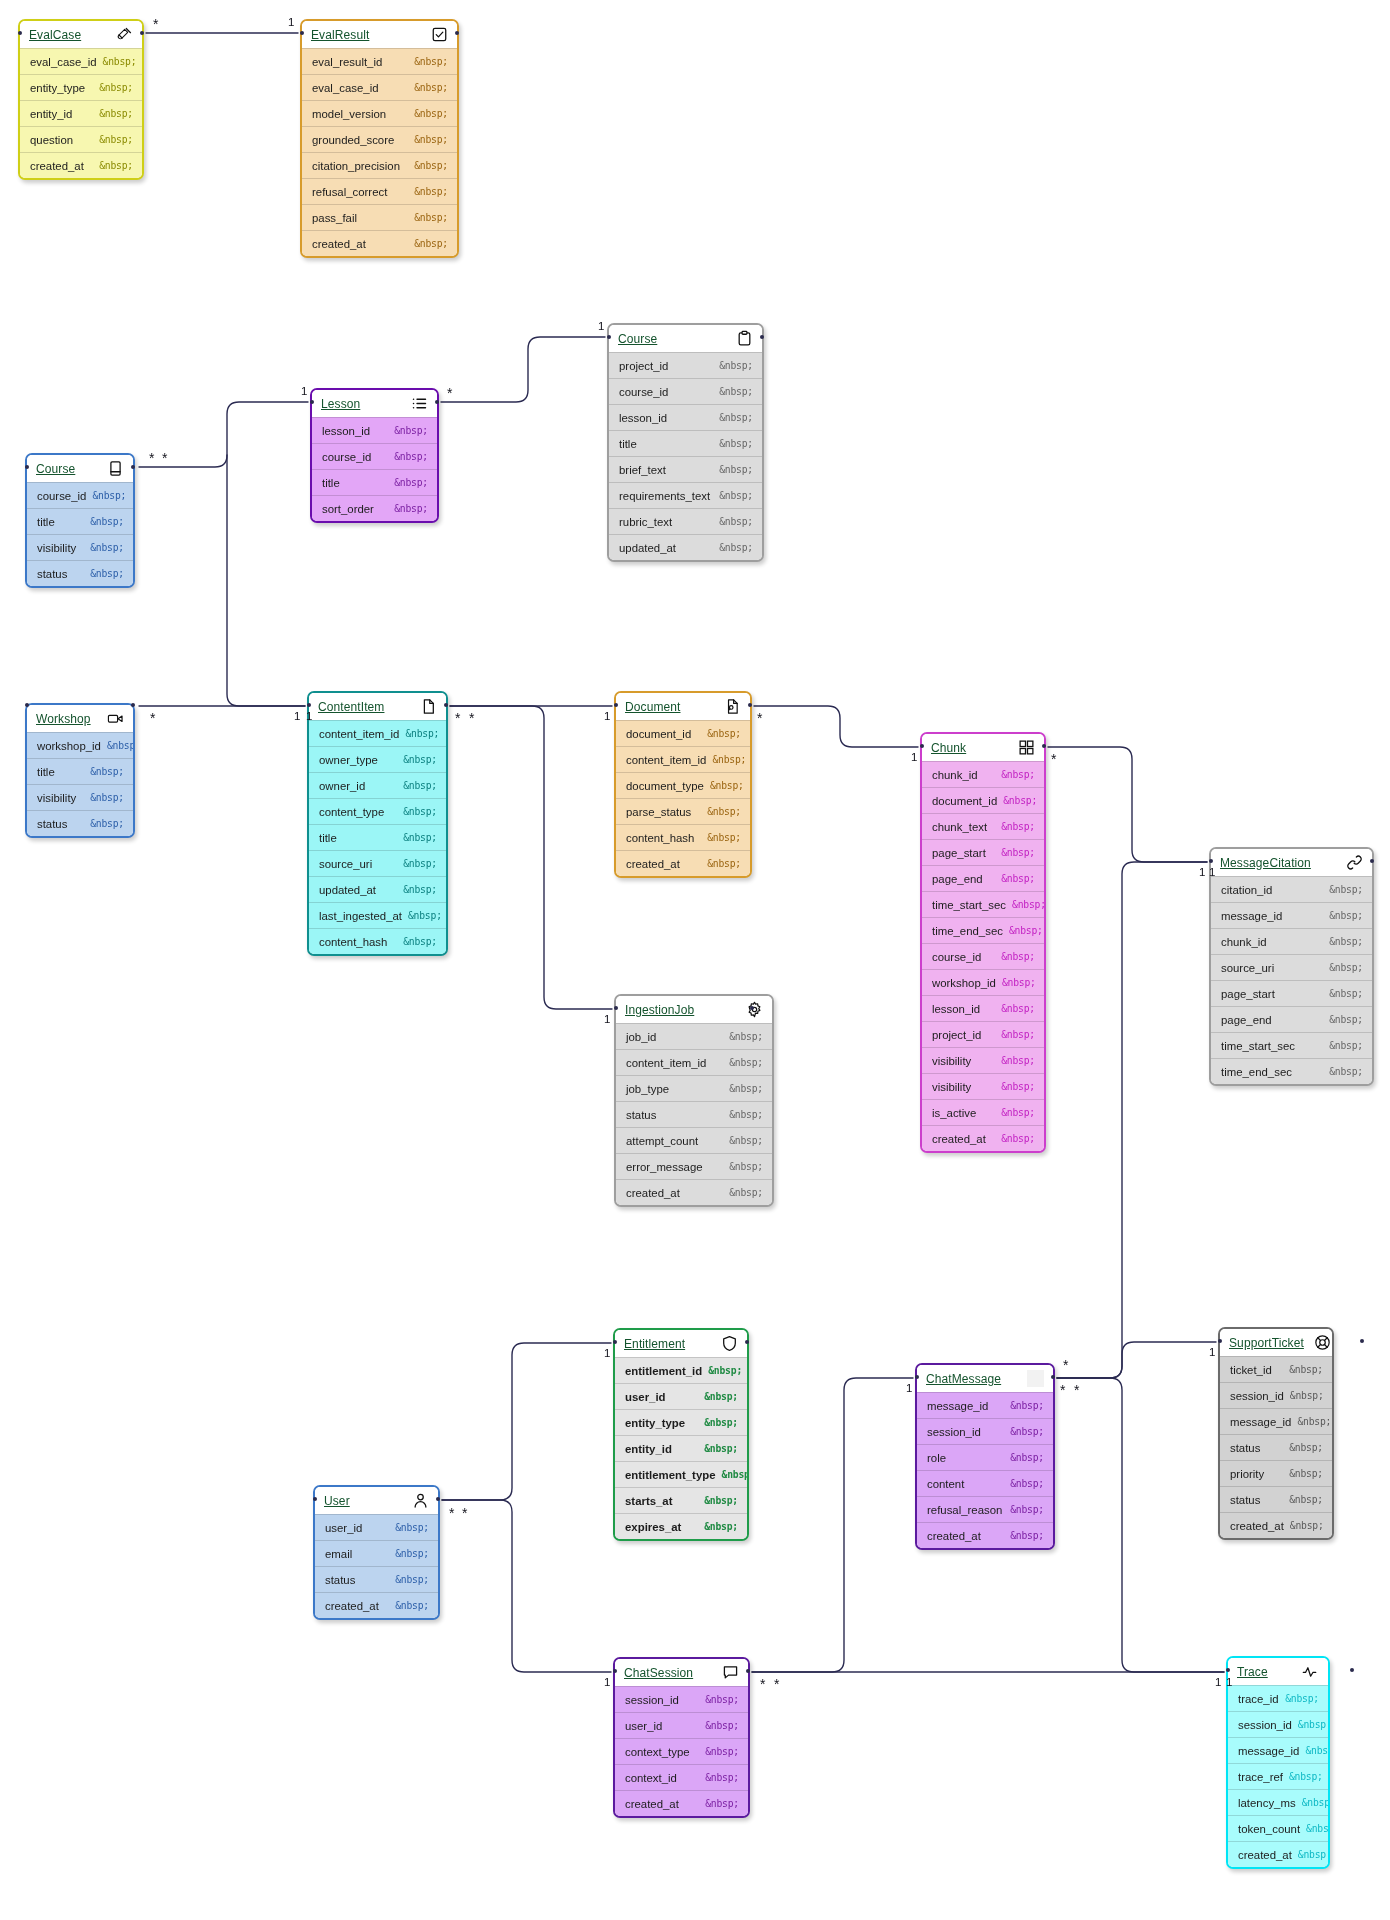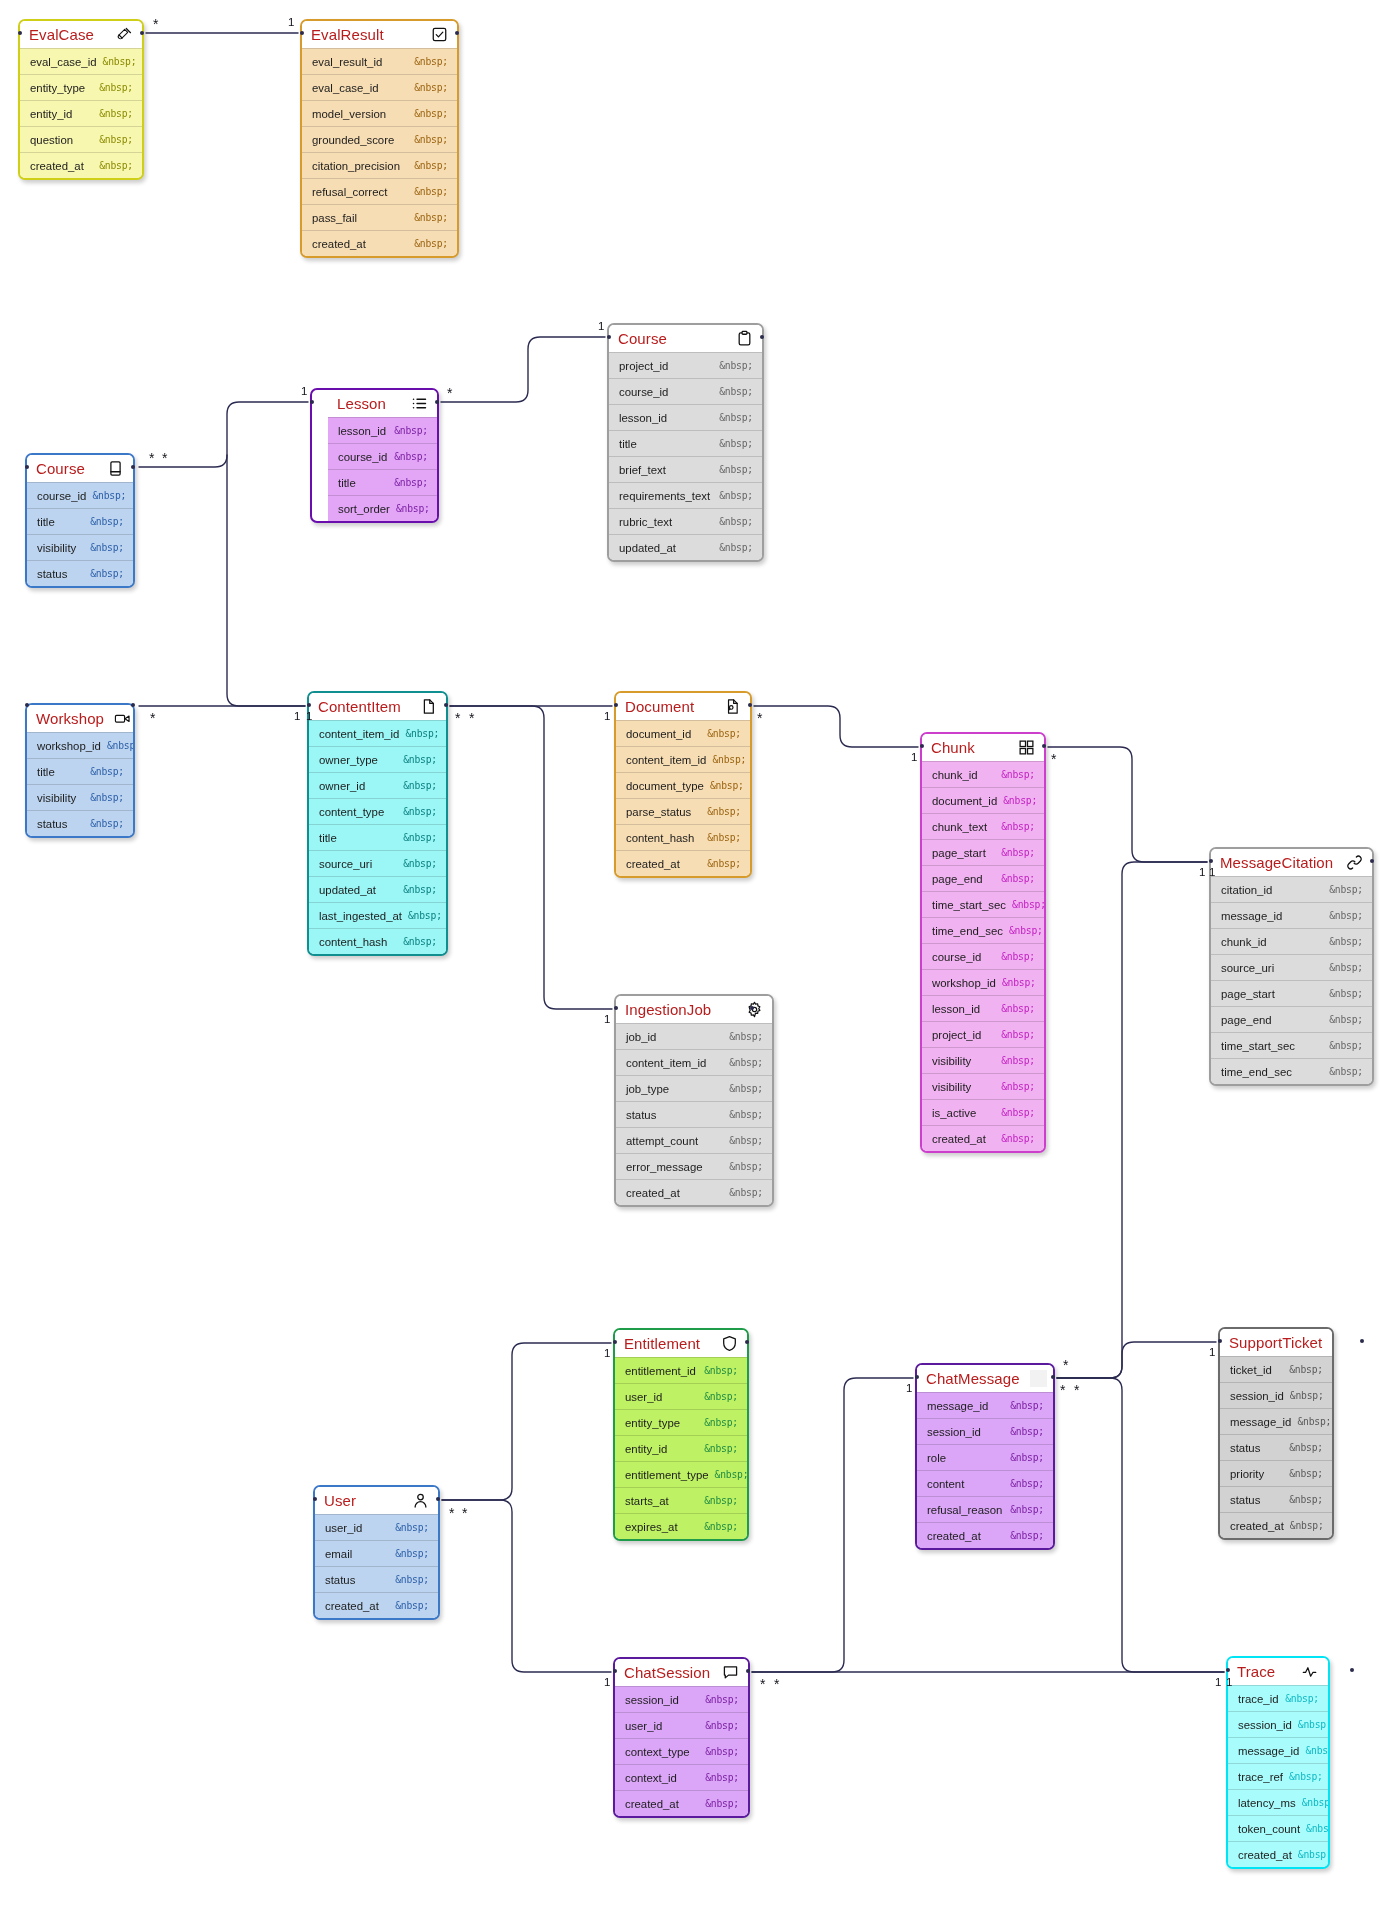"EvalCase" .ent-title { color: #b91c1c -> #14532d; font-size: 15px -> 12px; text-decoration: none -> underline }
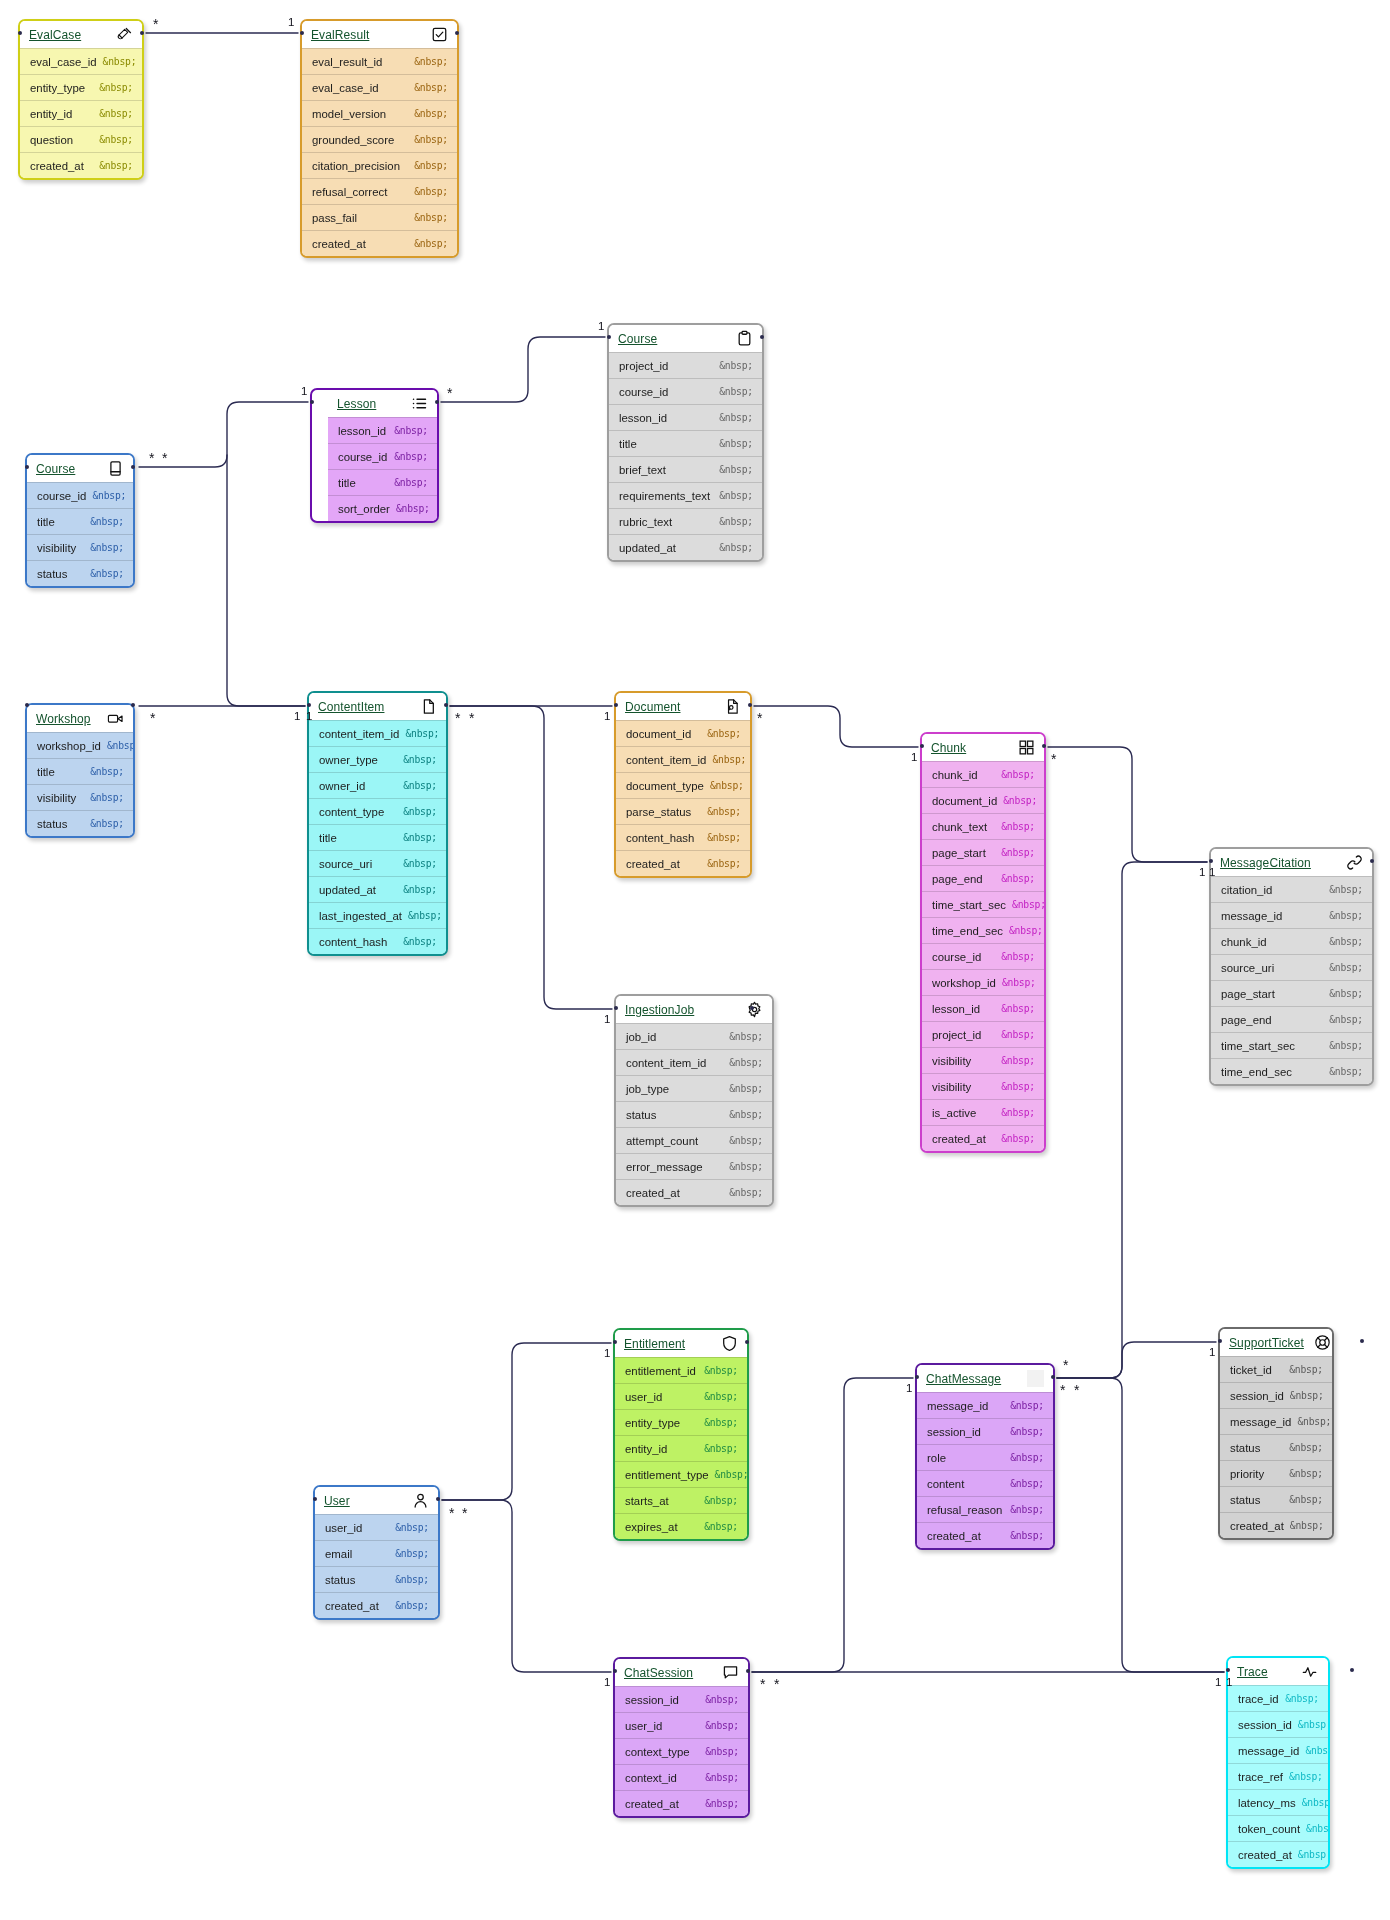"Lesson" div.entity { padding-left: 16px -> none }
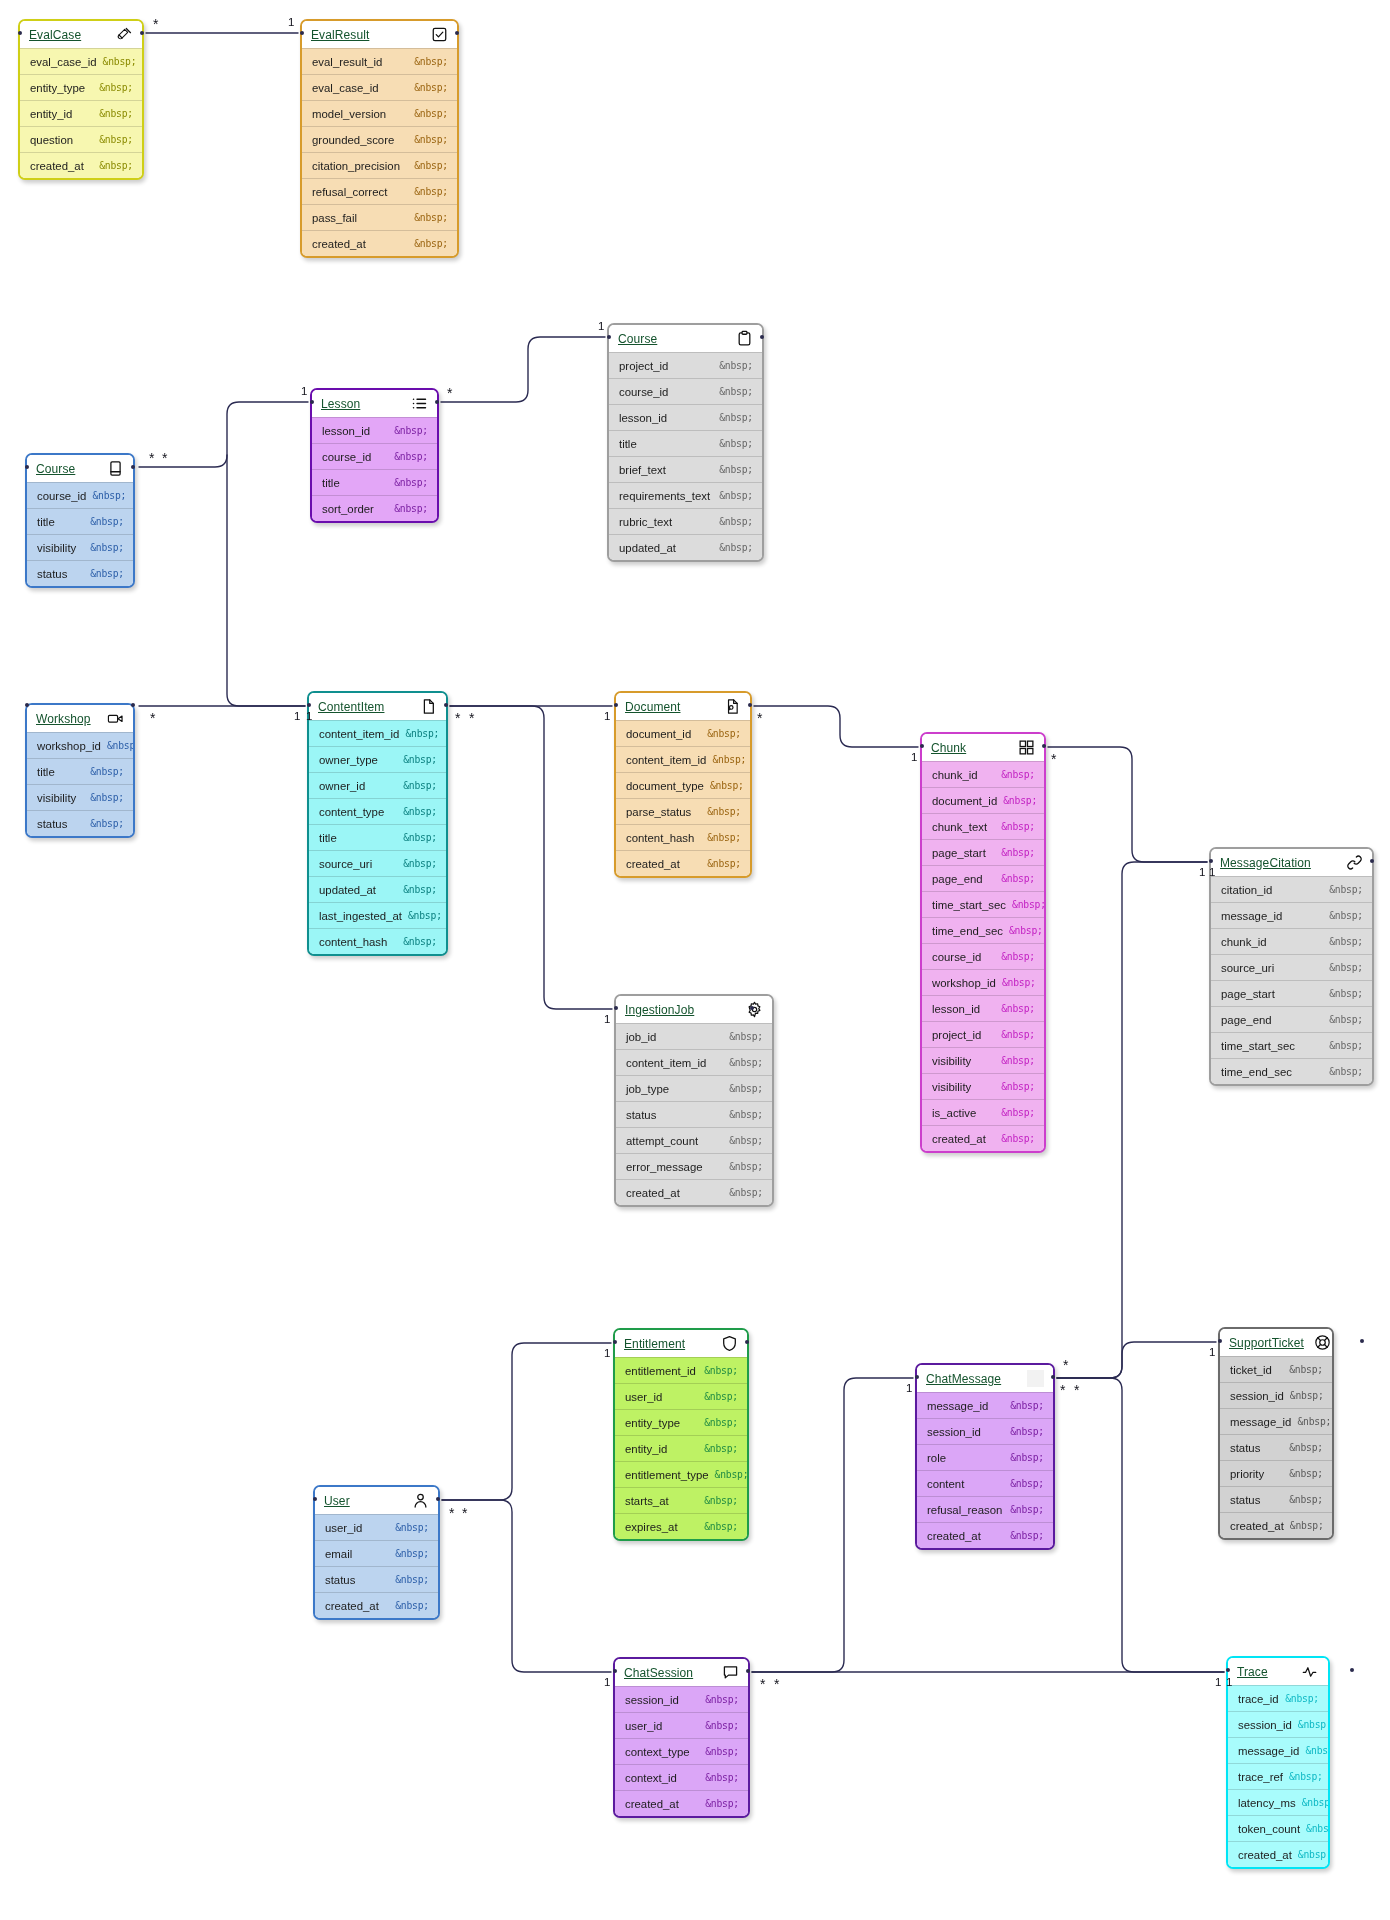"entitlement_id" div.ent-rows { background: #bef264 -> #e5e5e5; font-weight: none -> bold }
